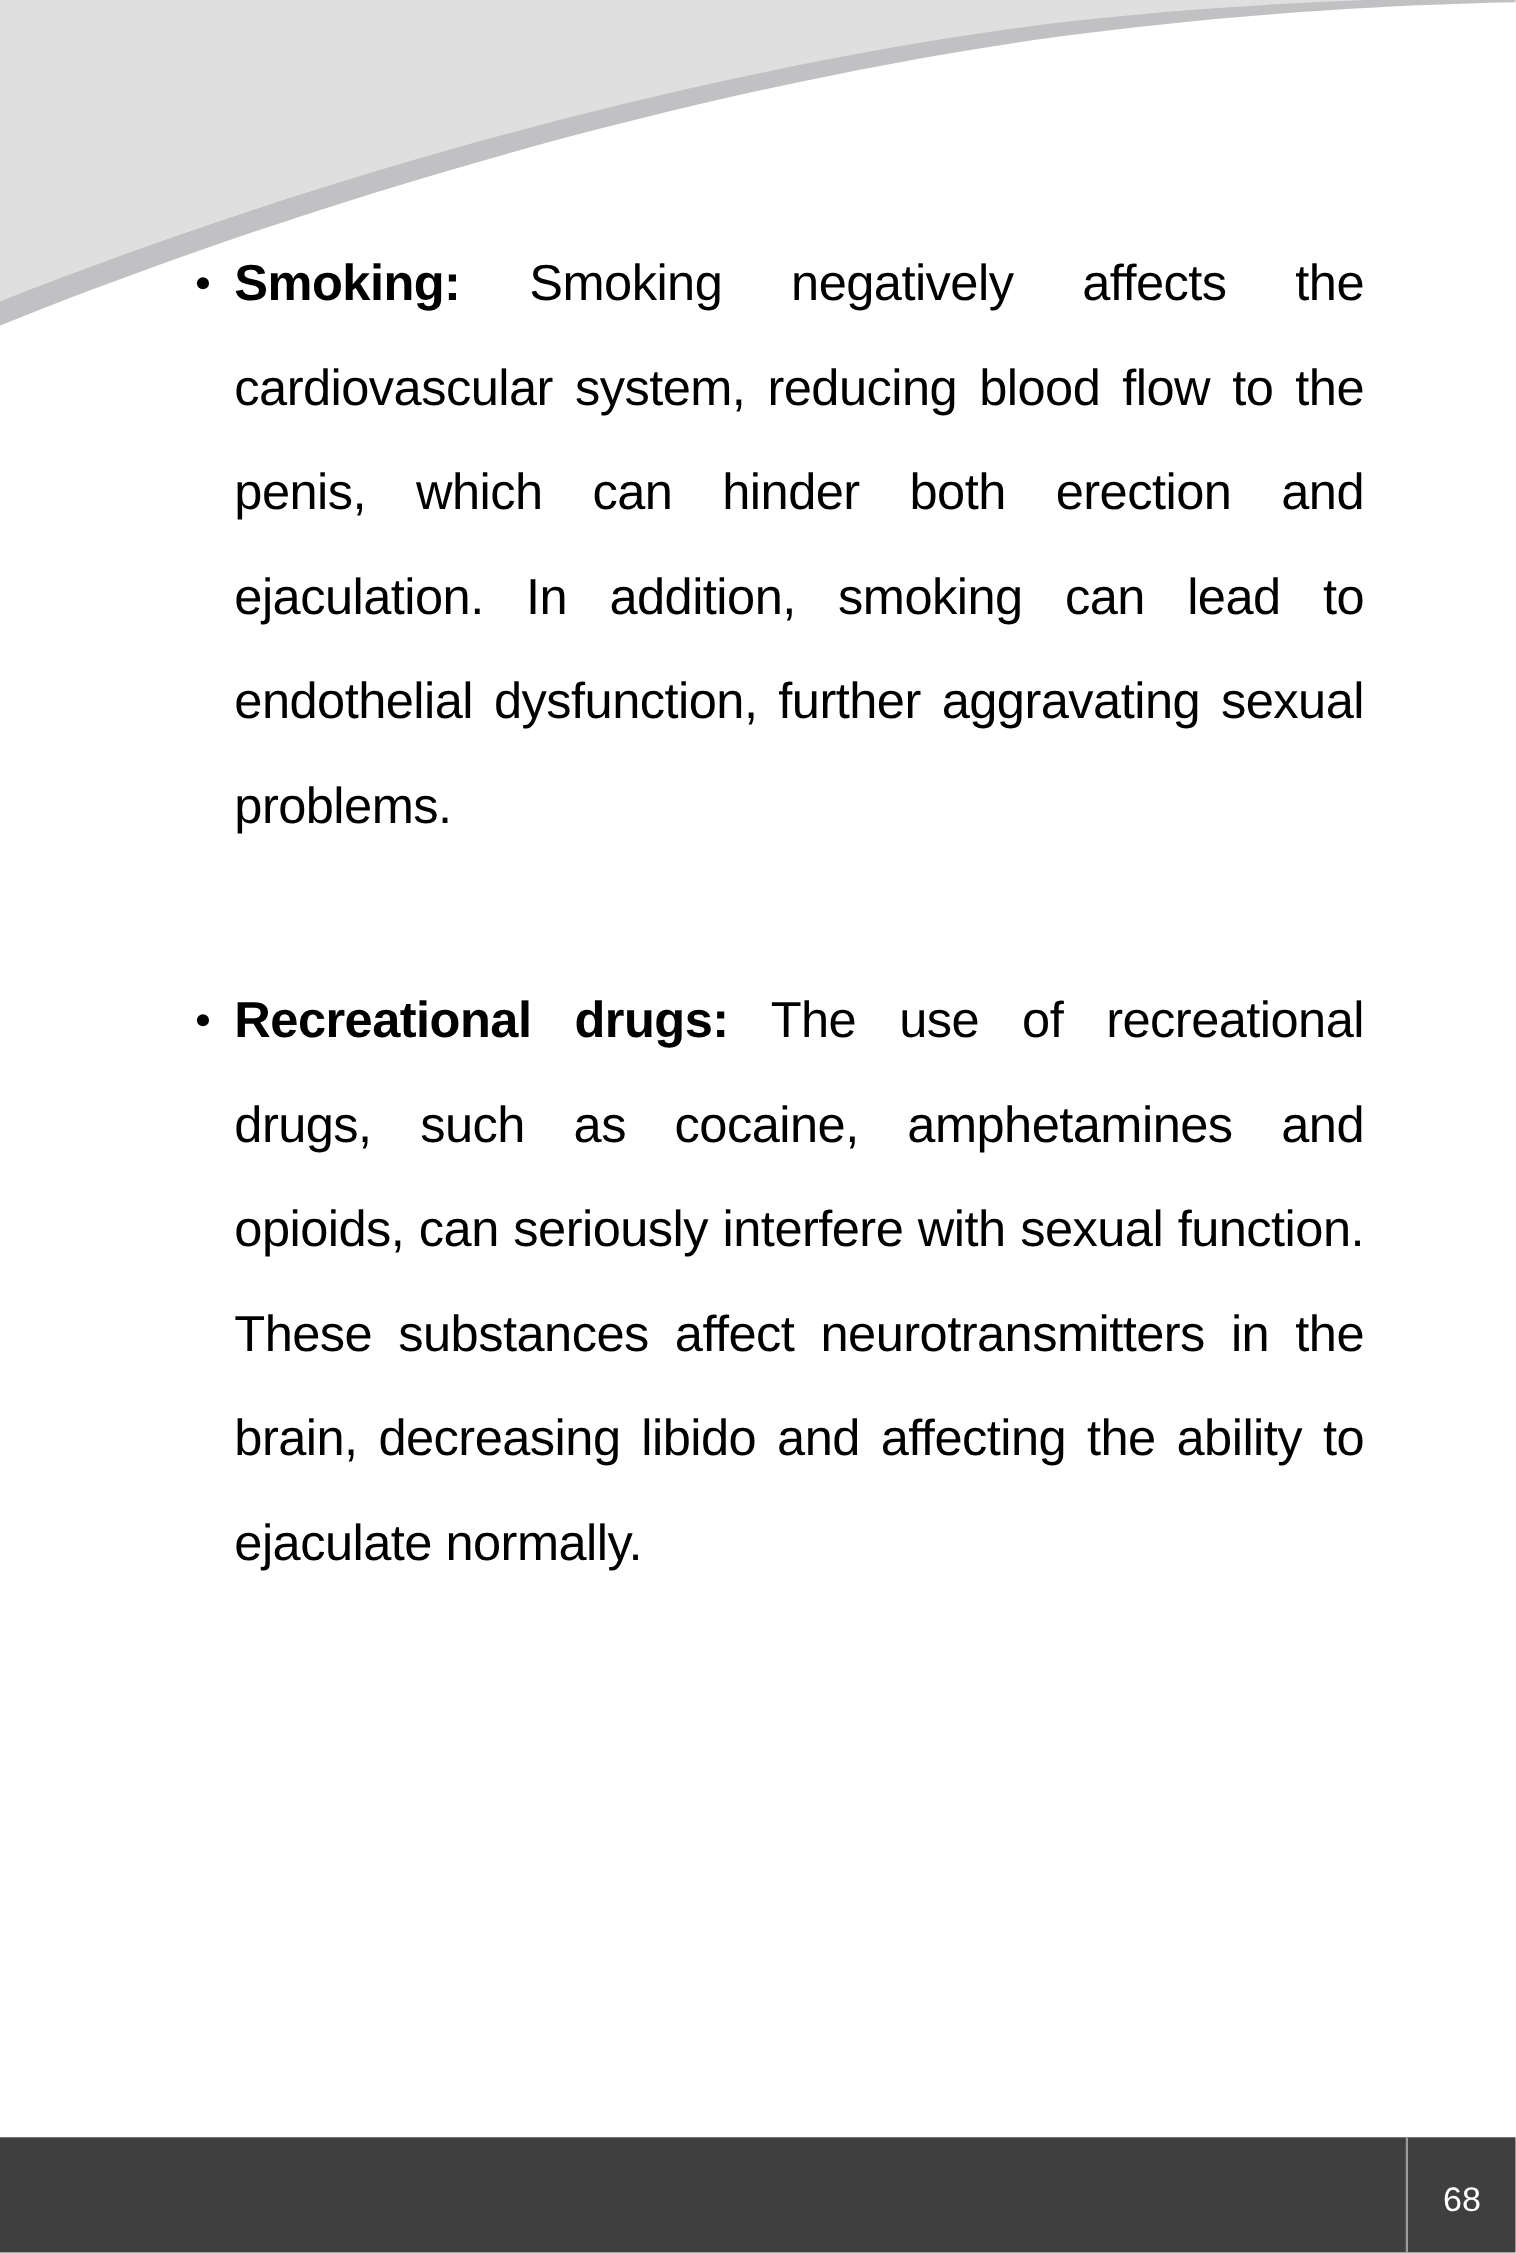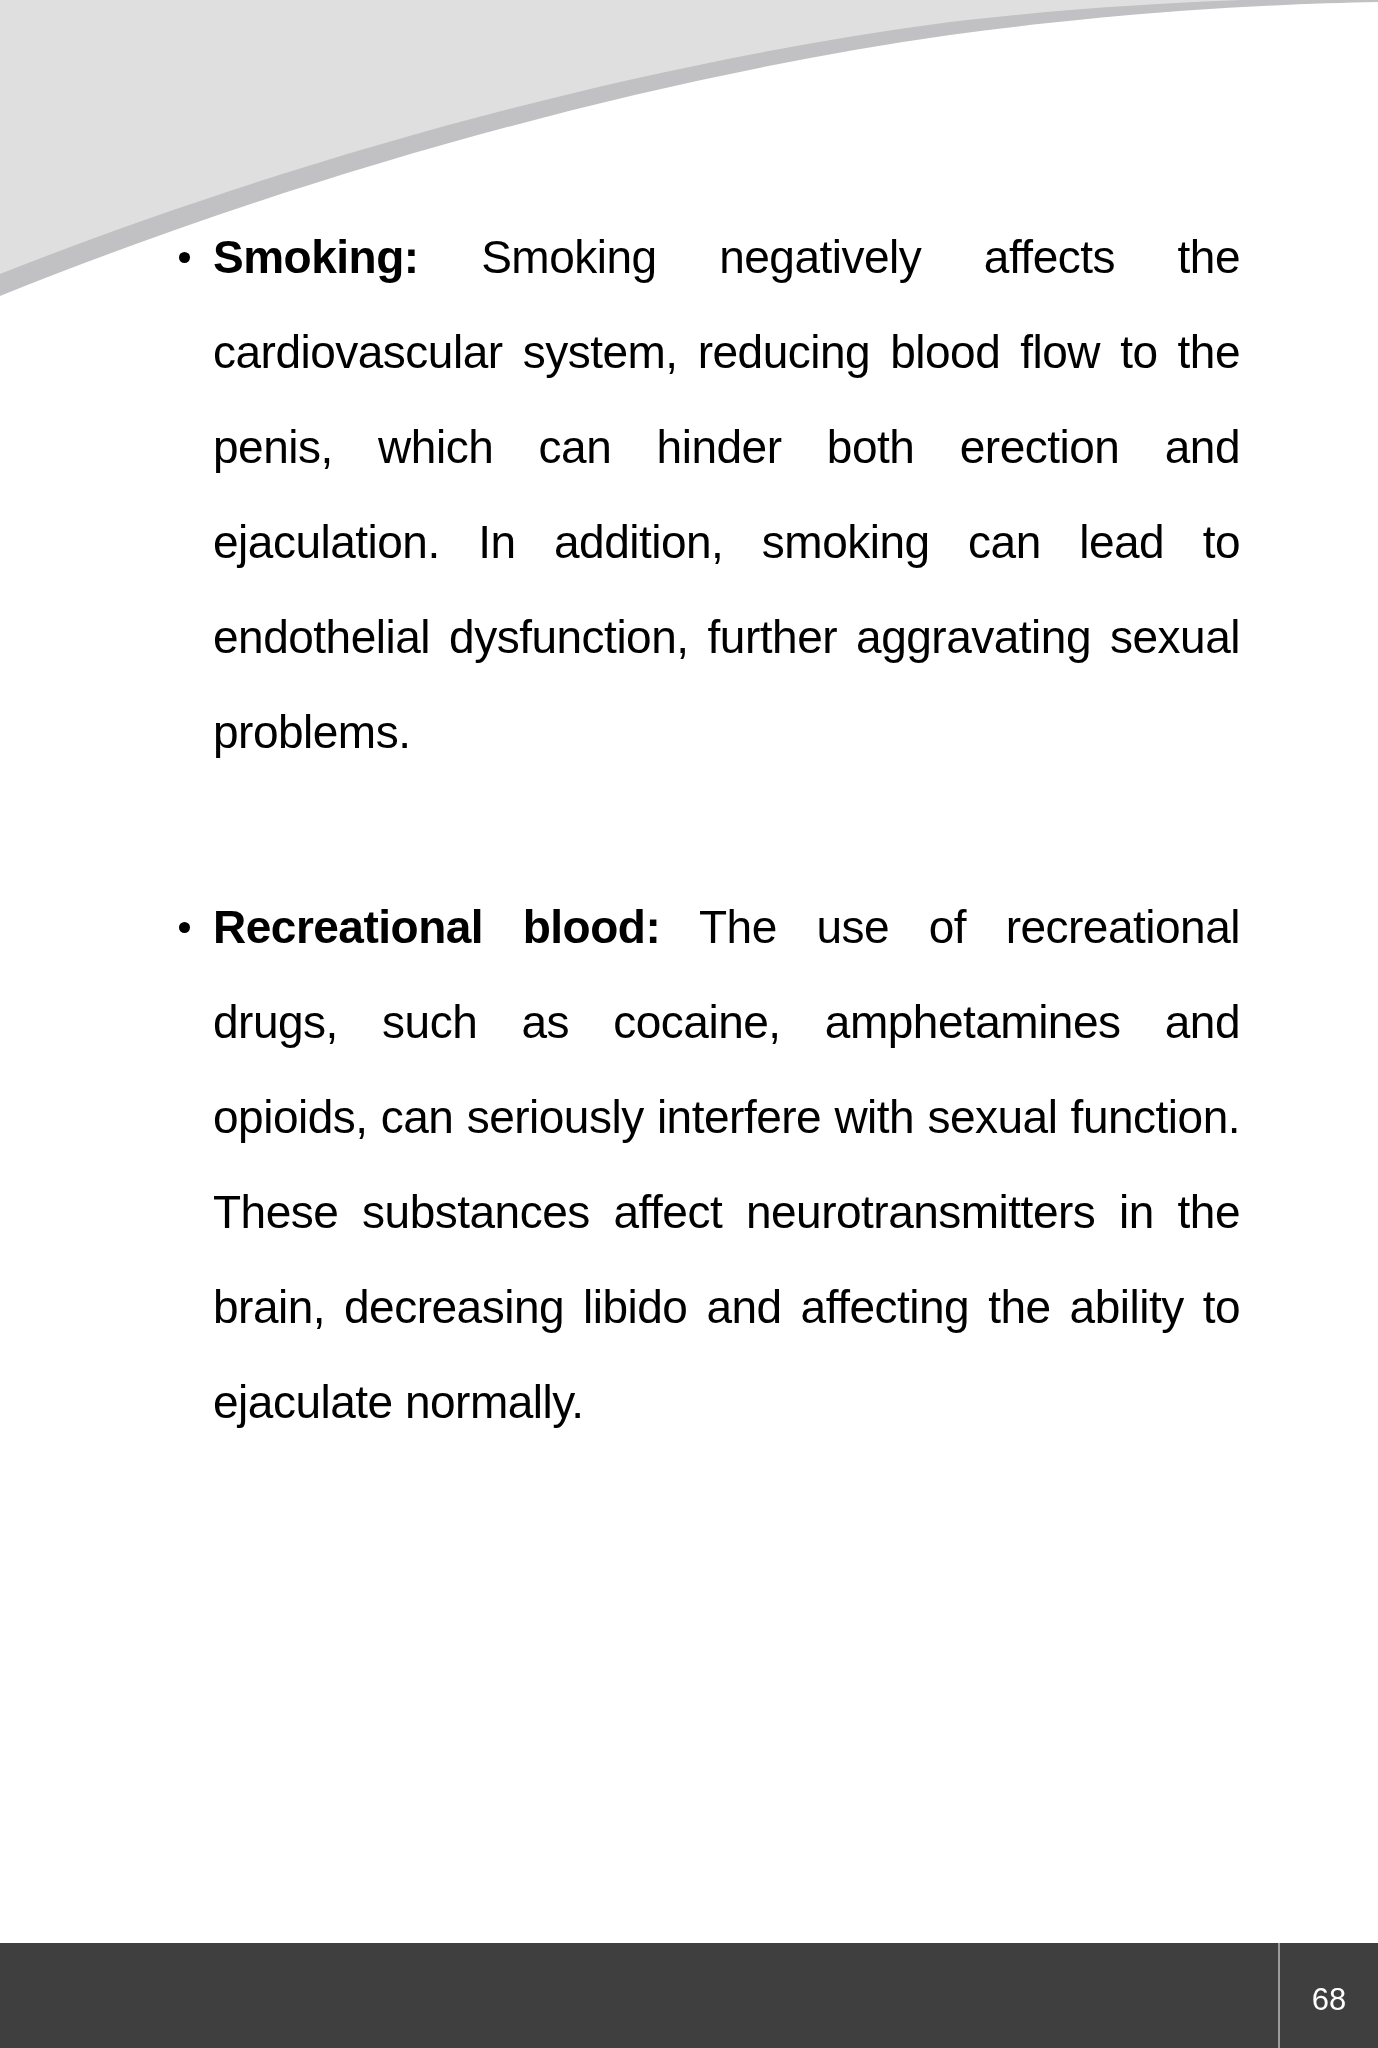"Recreational blood:" strong.bullet-lead { text: blood -> drugs }
